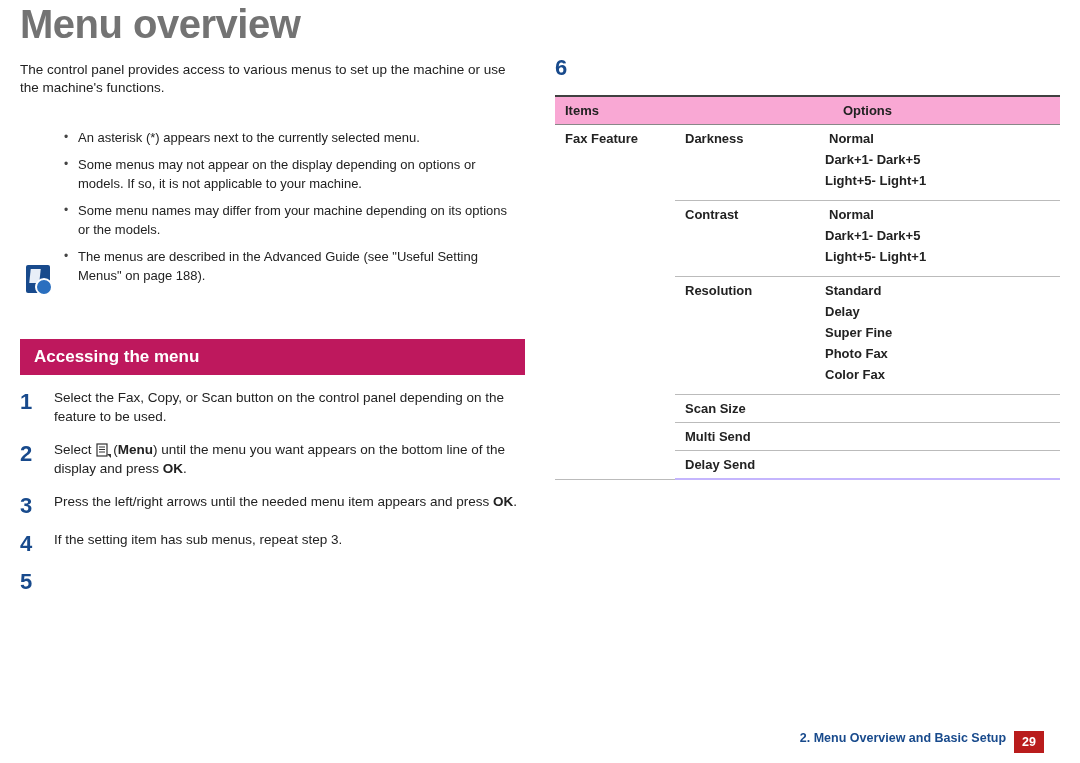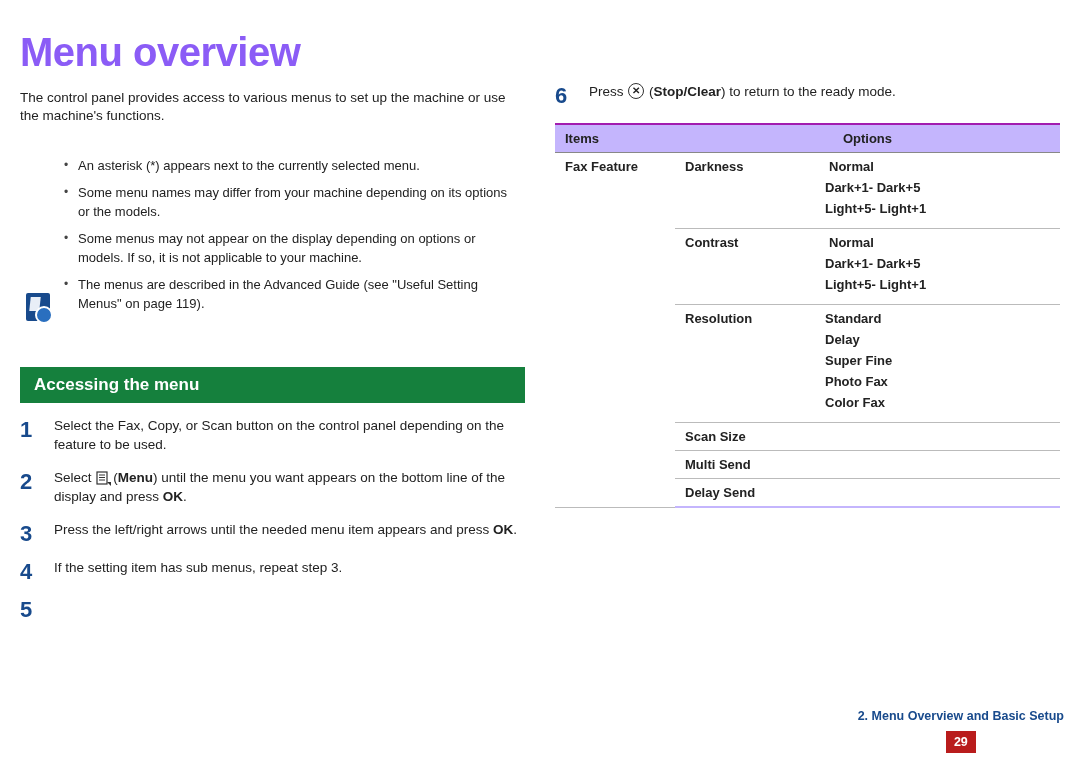"Menu overview" .page-title { color: #8b5cf6 -> #737373; margin-top: 12px -> none; padding: 18px 20px 8px 20px -> 2px 20px 8px 20px }
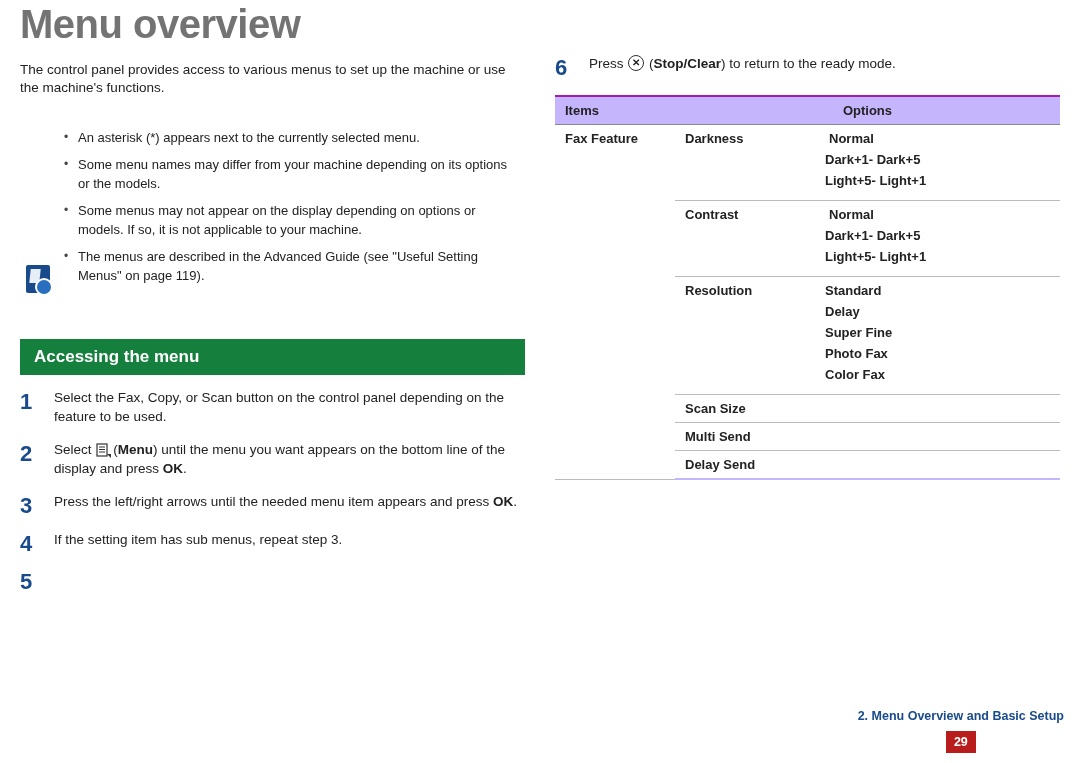"Press ✕ (Stop/Clear) to return" span.txt { html: <span> <span>Press </span> <span>✕</span> (<b>Stop/Clear</b><span>) to return to the ready mode.</span> </span> -> none }
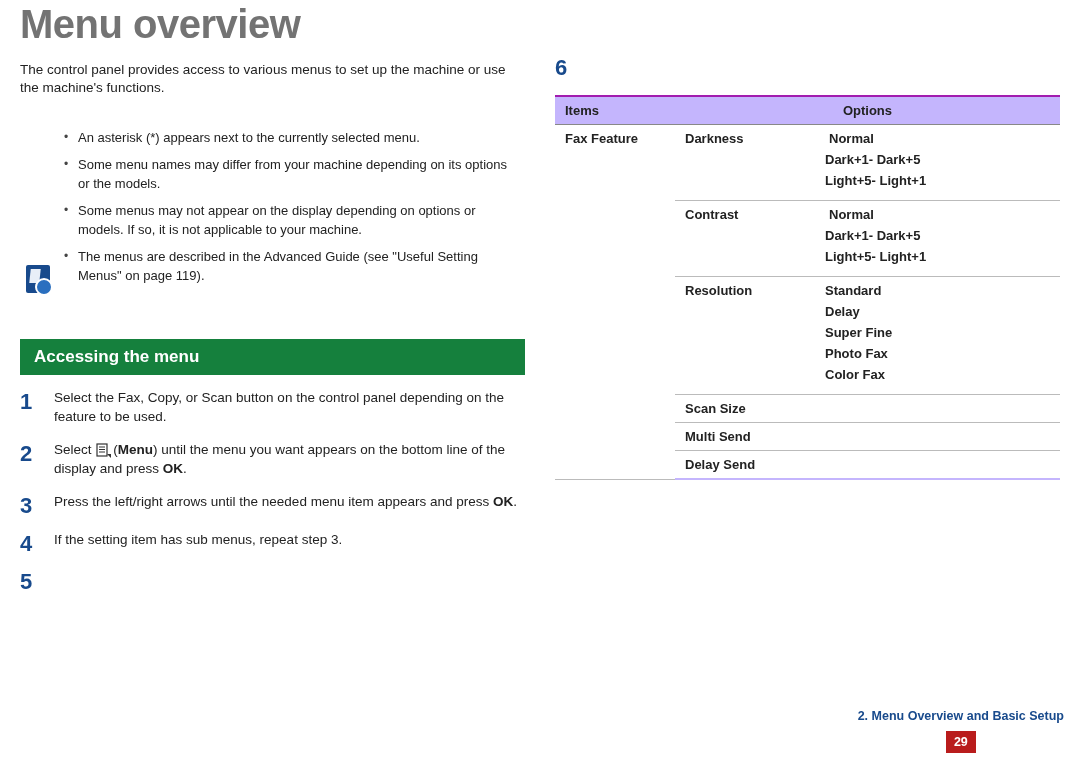"Items" table.menu thead th { background: #c4b5fd -> #f9a8d4; border-top: 2px solid #a21caf -> 2px solid #404040 }
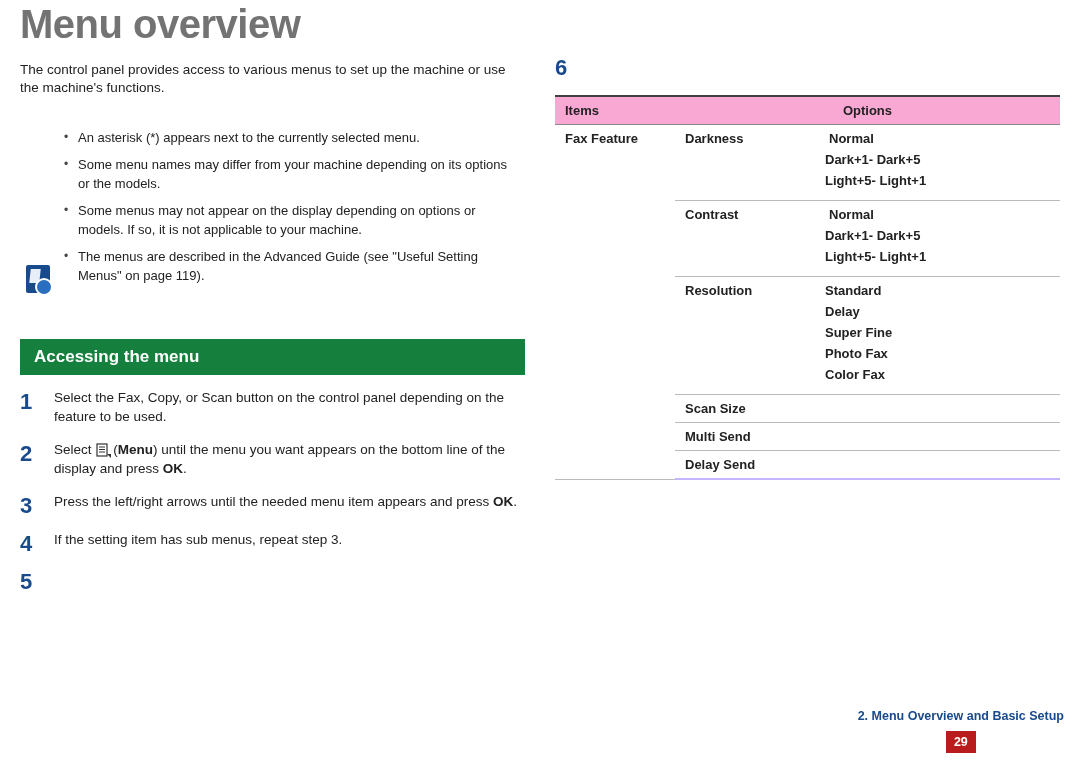"Some menu names may differ" li { order: before "Some menus may not appear" -> after "Some menus may not appear" }
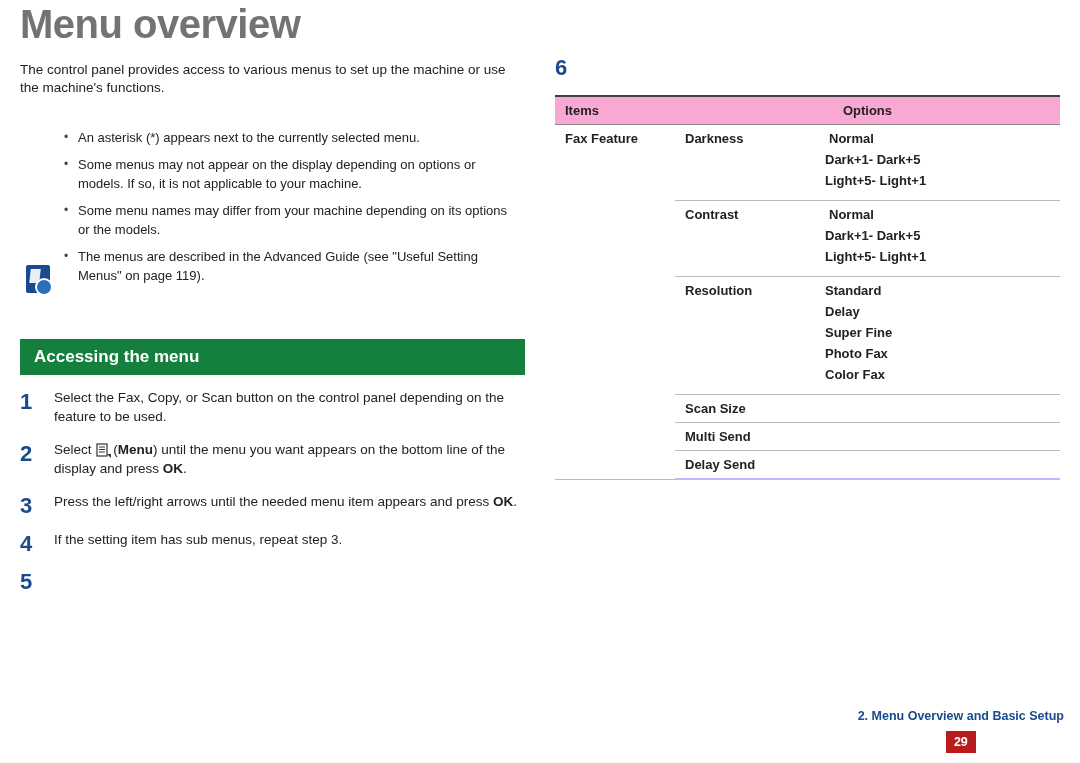"The menus are described in" li { text: 119 -> 188 }
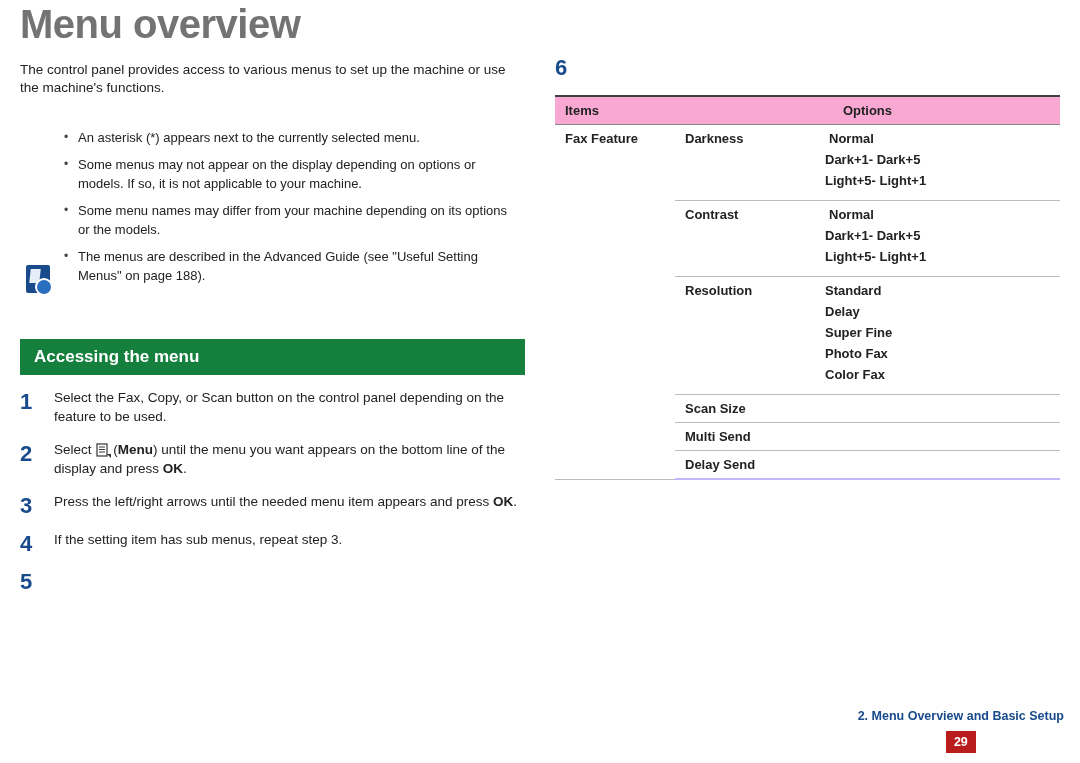"Accessing the menu" .section-bar { background: #15803d -> #be185d }
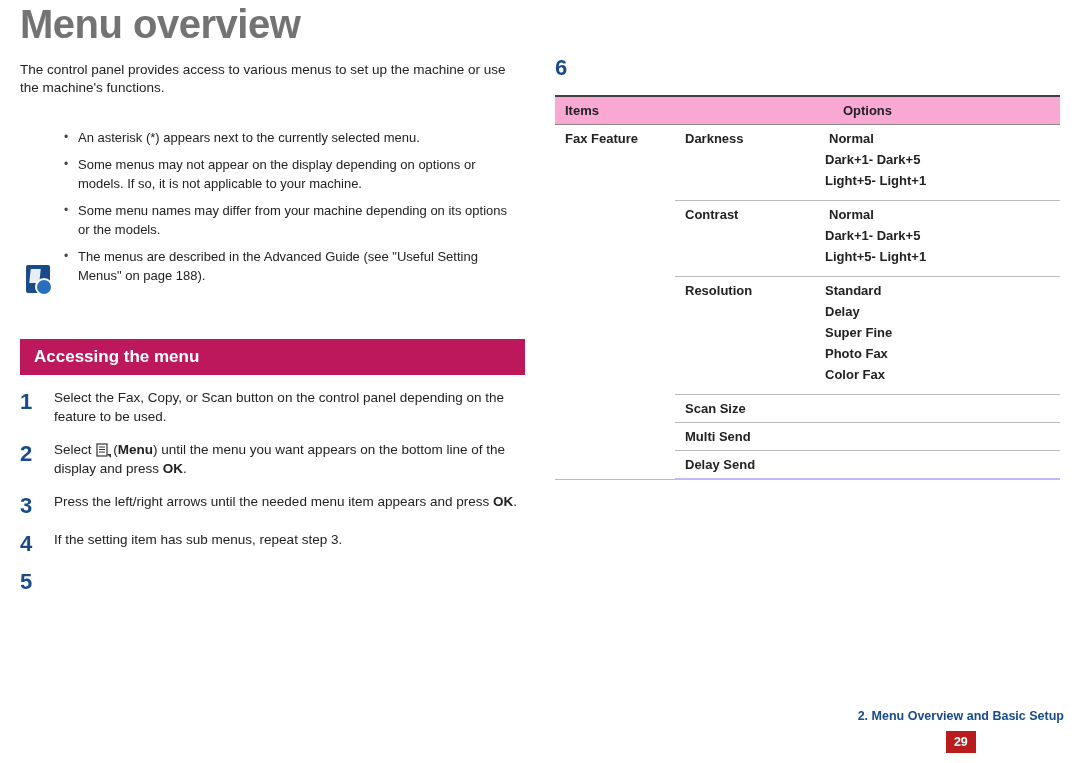"2. Menu Overview and Basic" .page-footer { align-items: center -> none; flex-direction: column -> none; right: 16px -> 36px }
